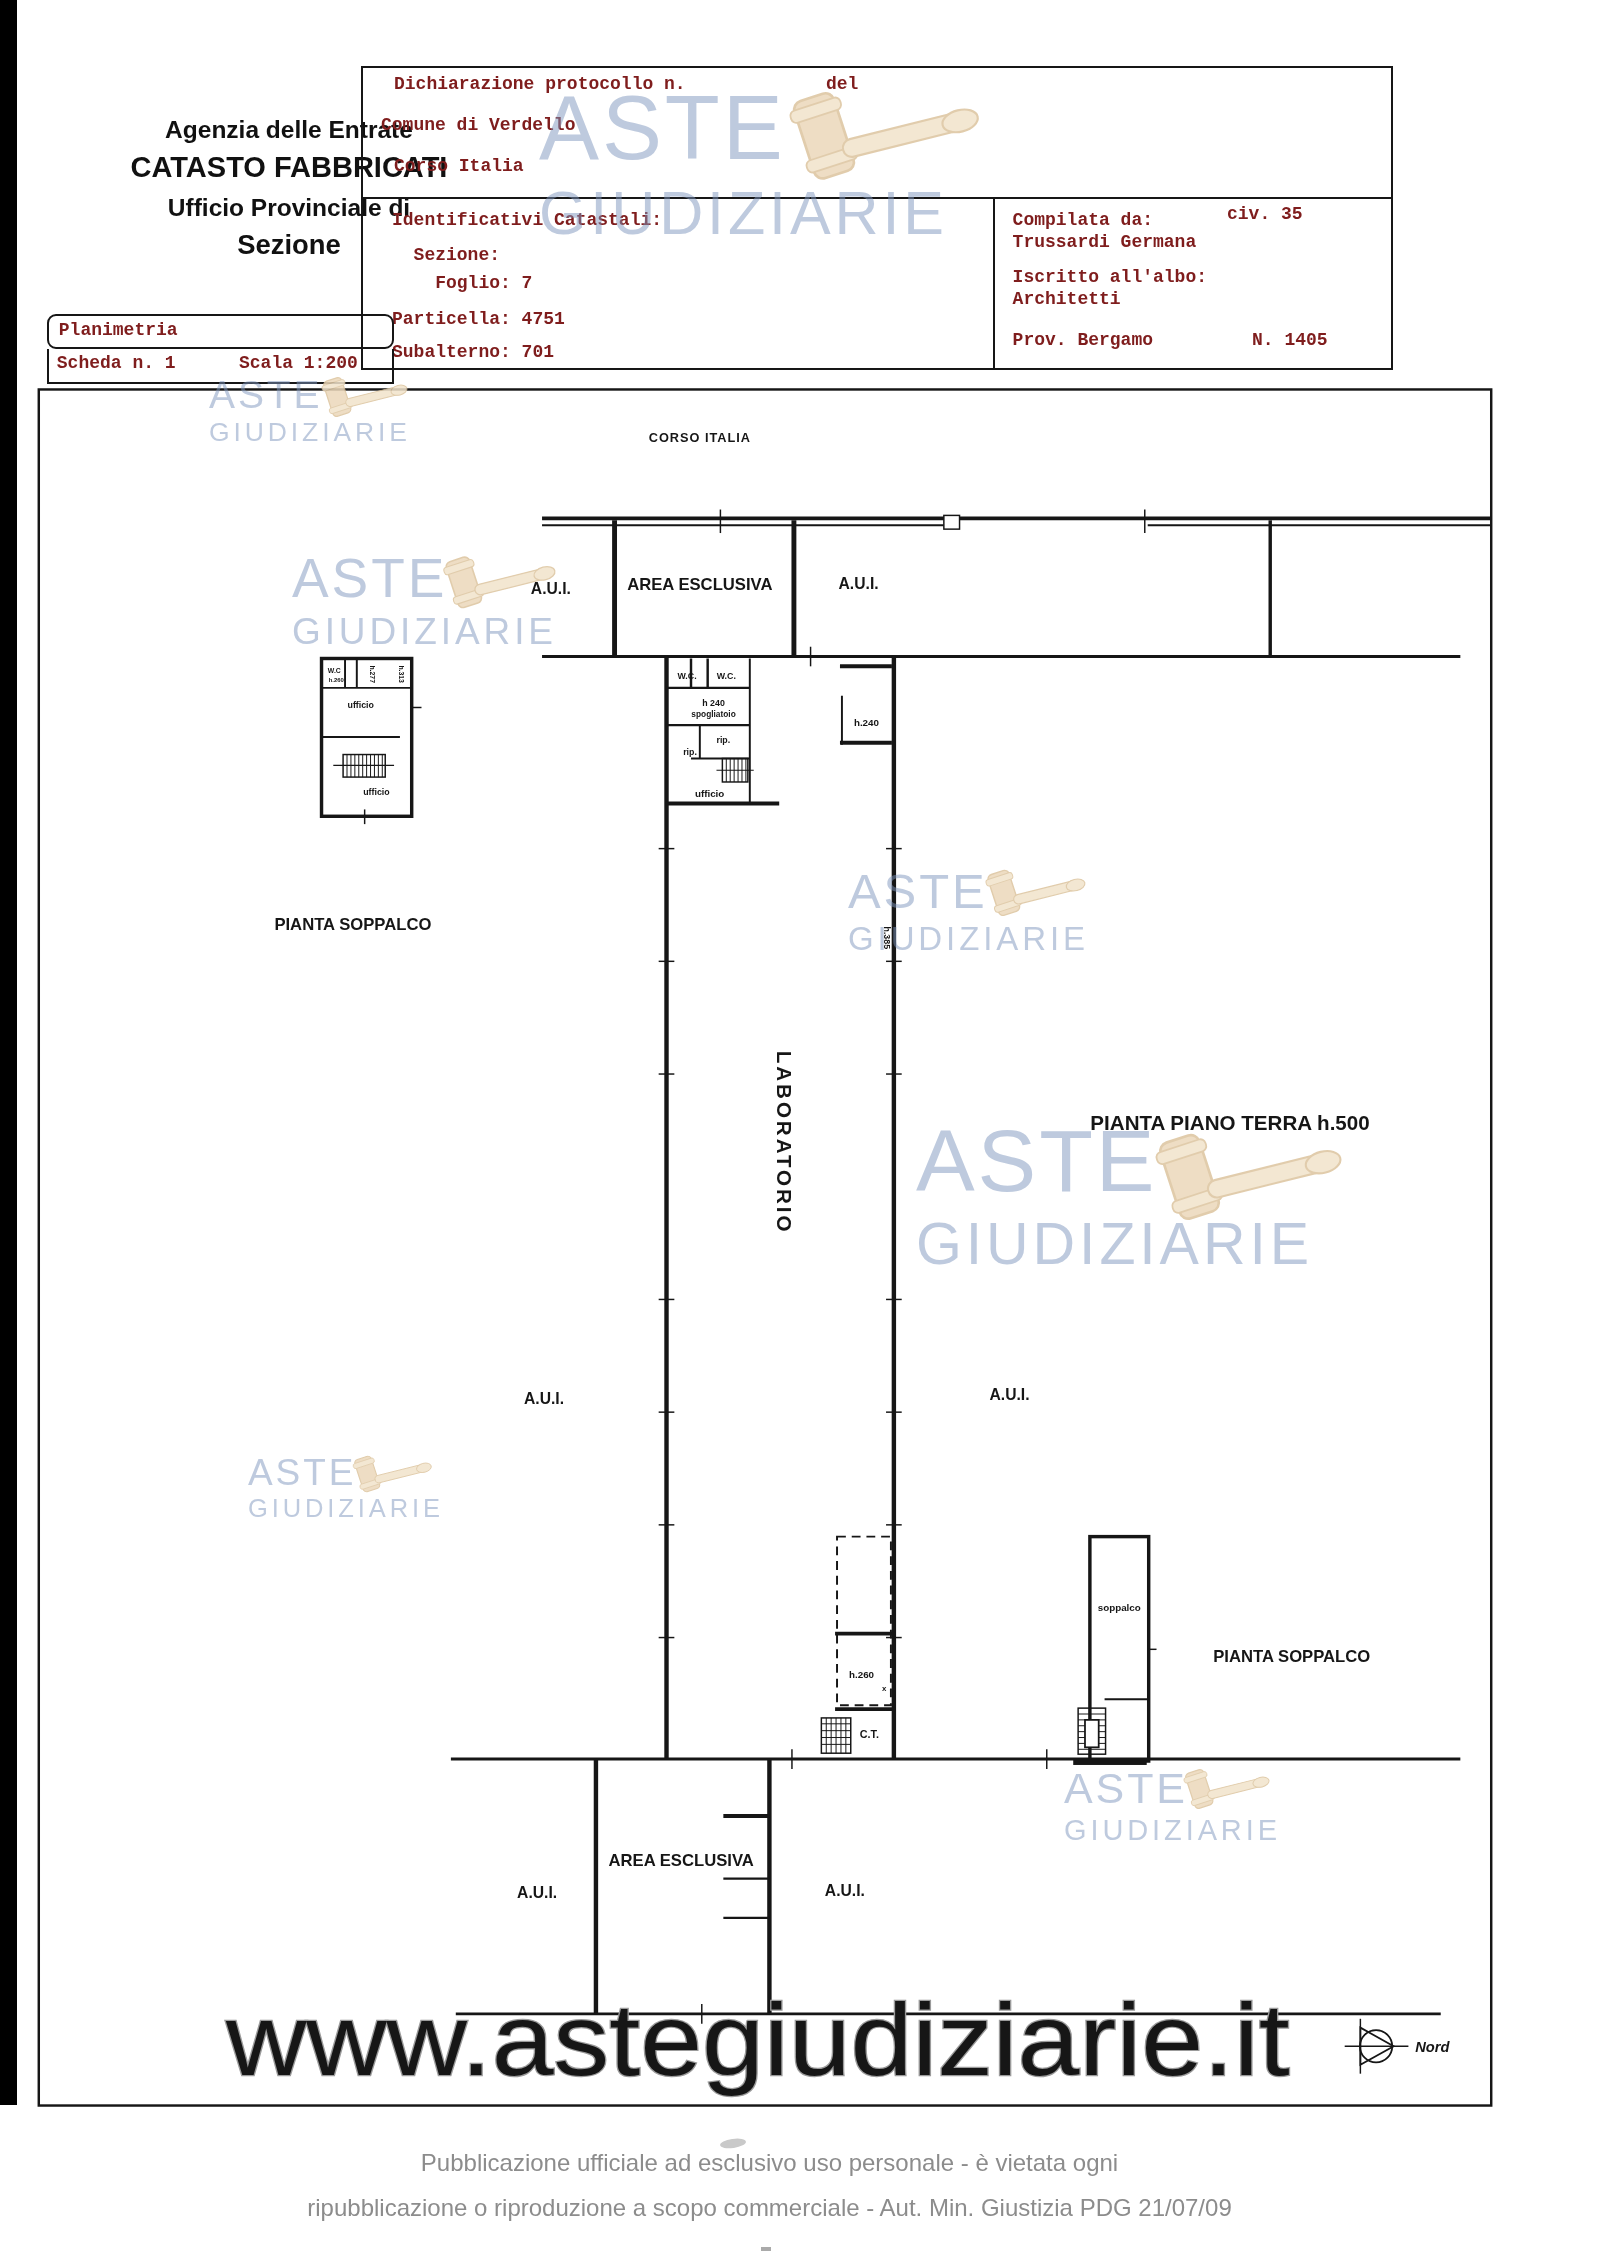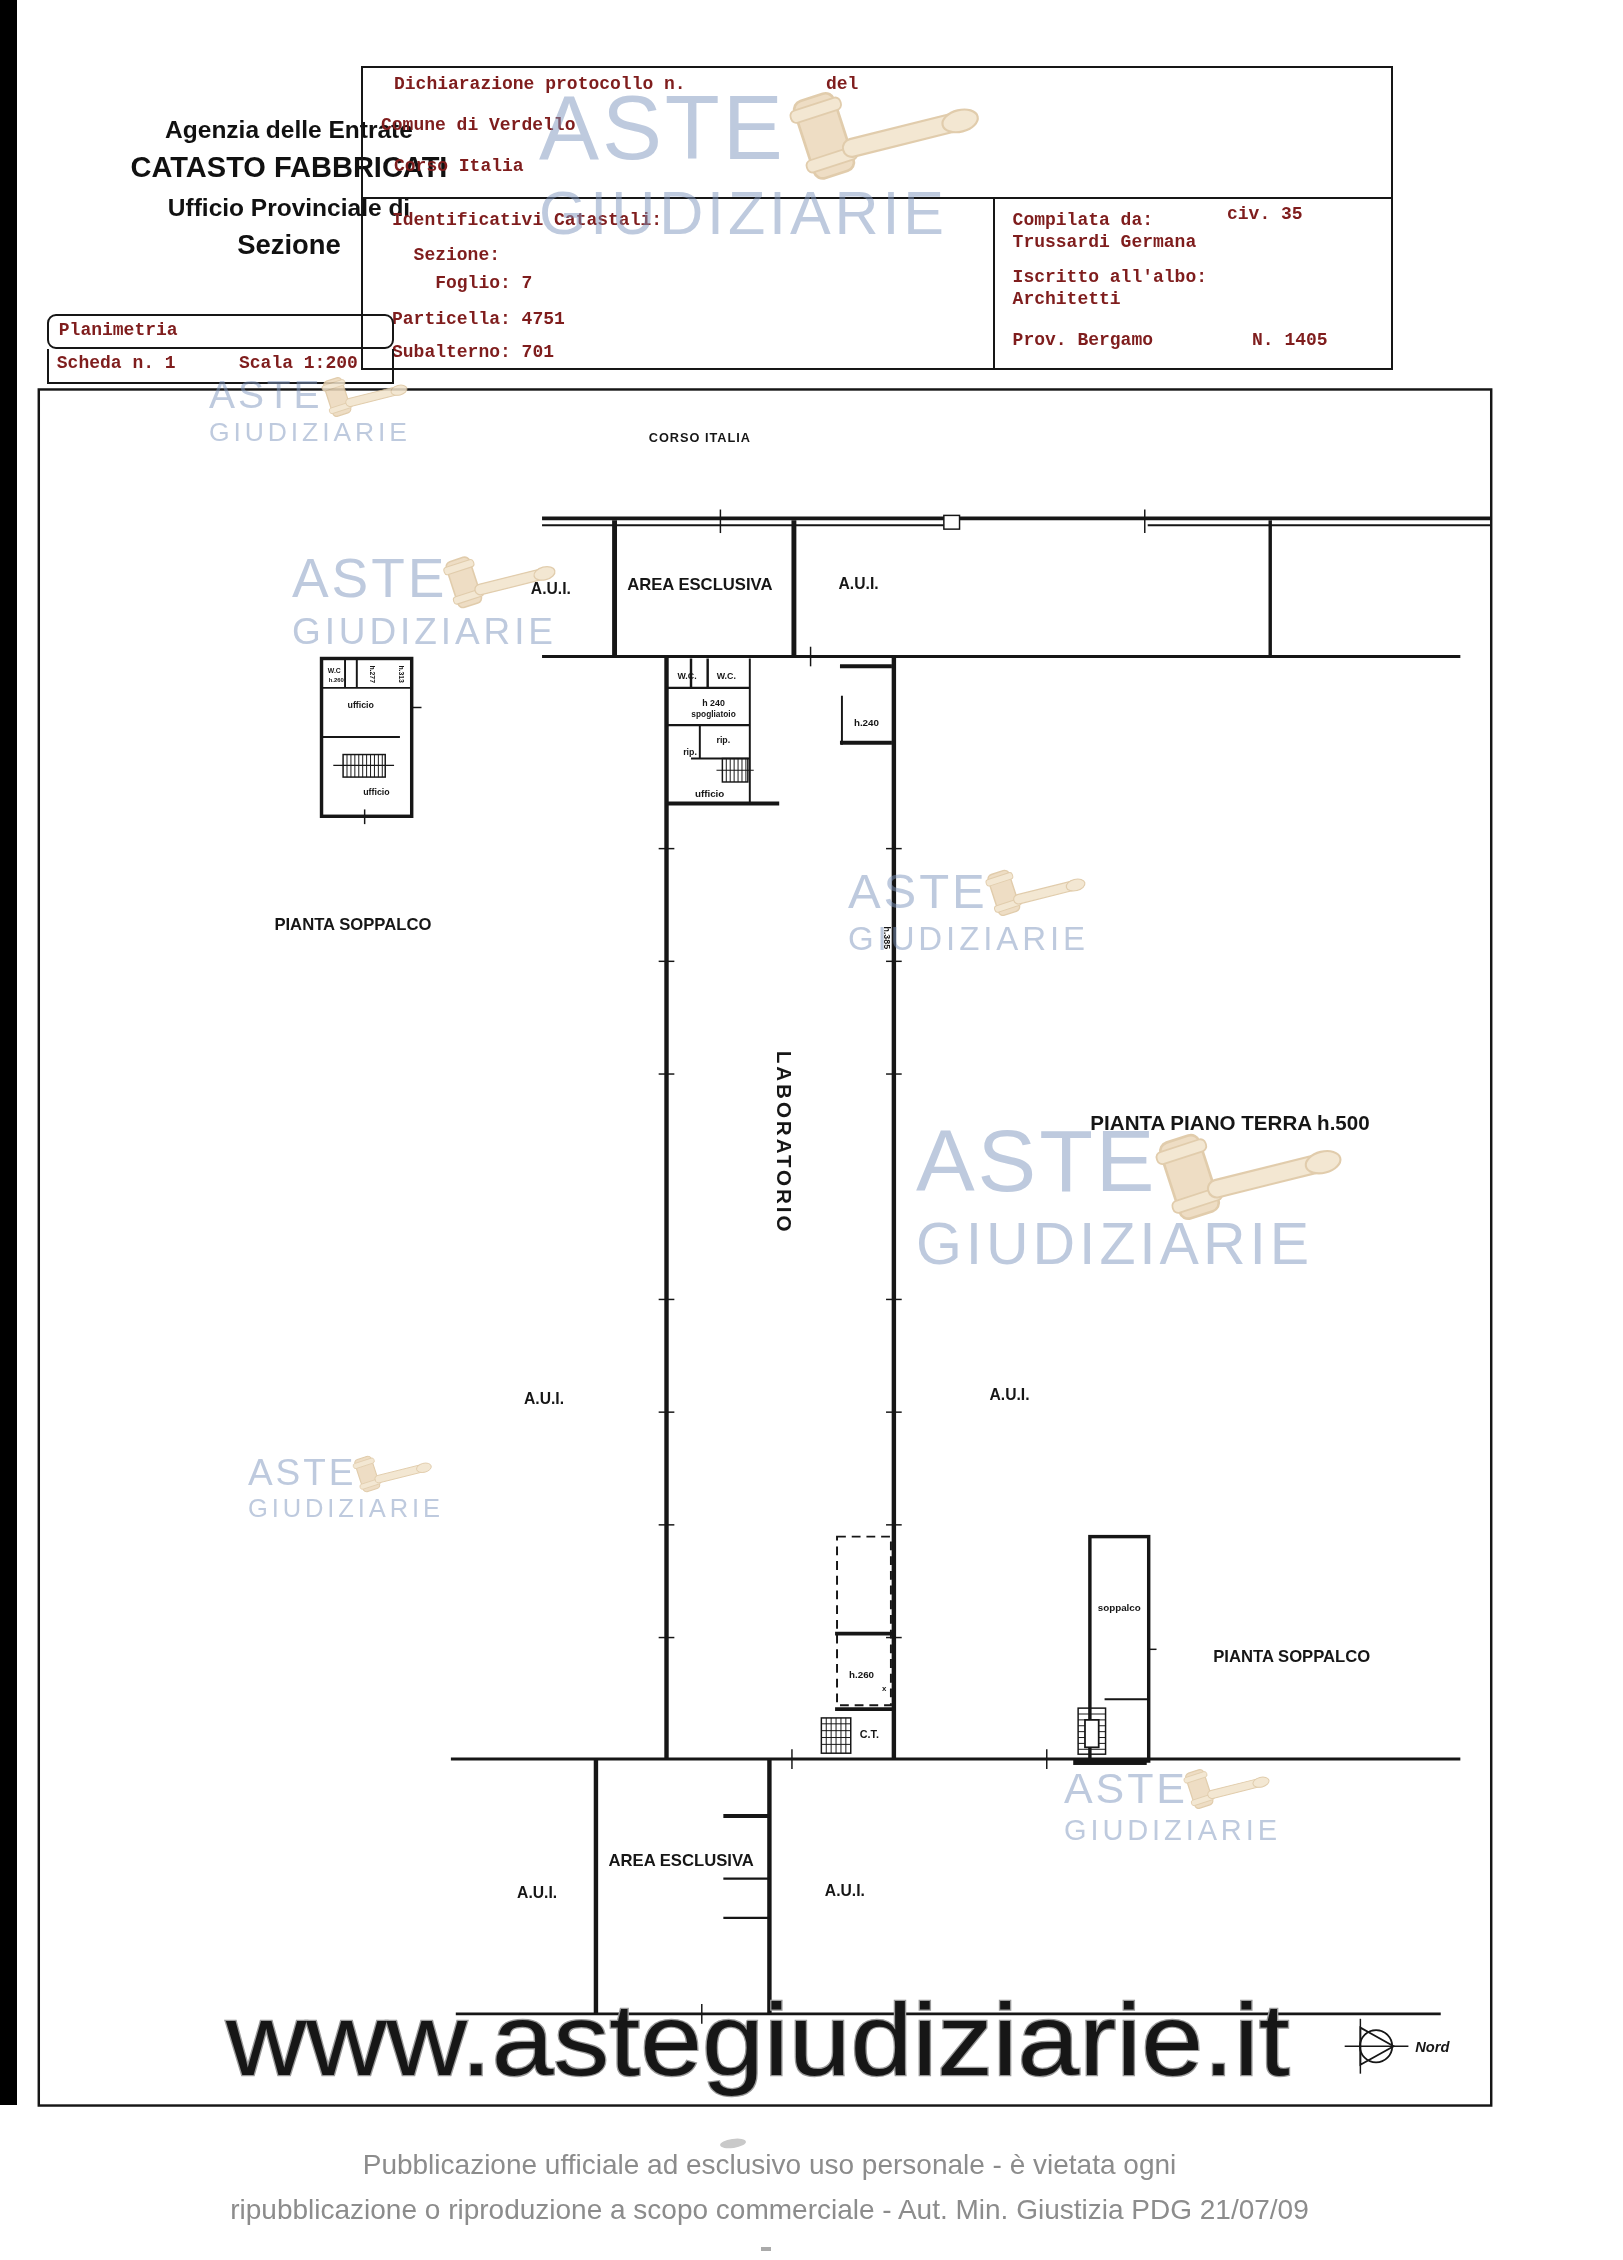"Pubblicazione ufficiale ad esclusivo uso" .footer-line { font-size: 28px -> 24px }
